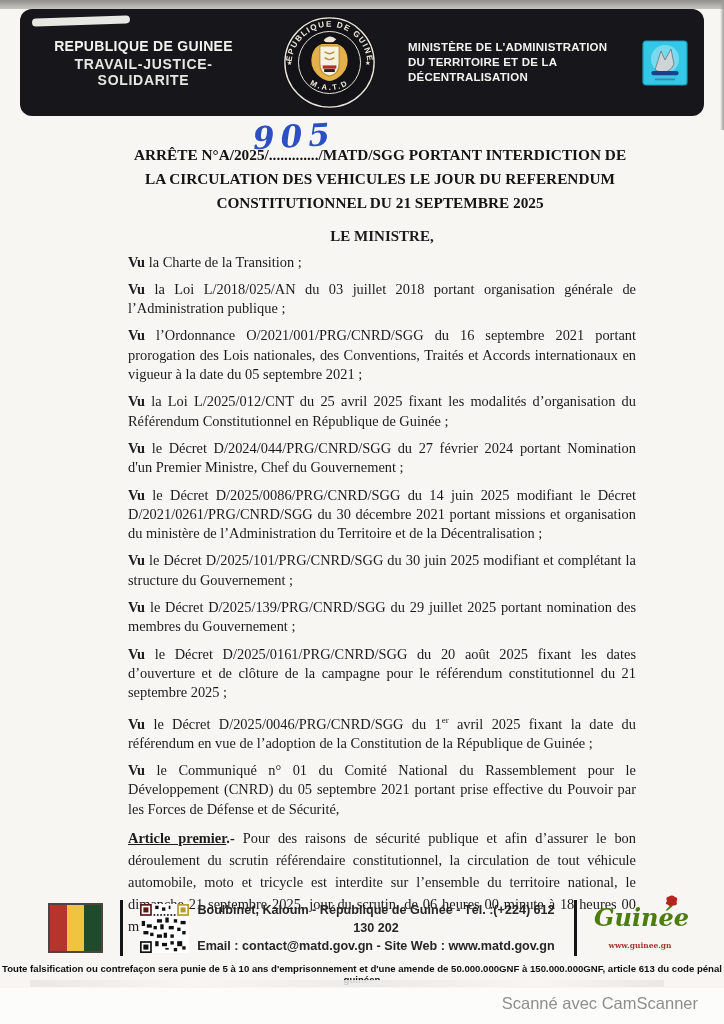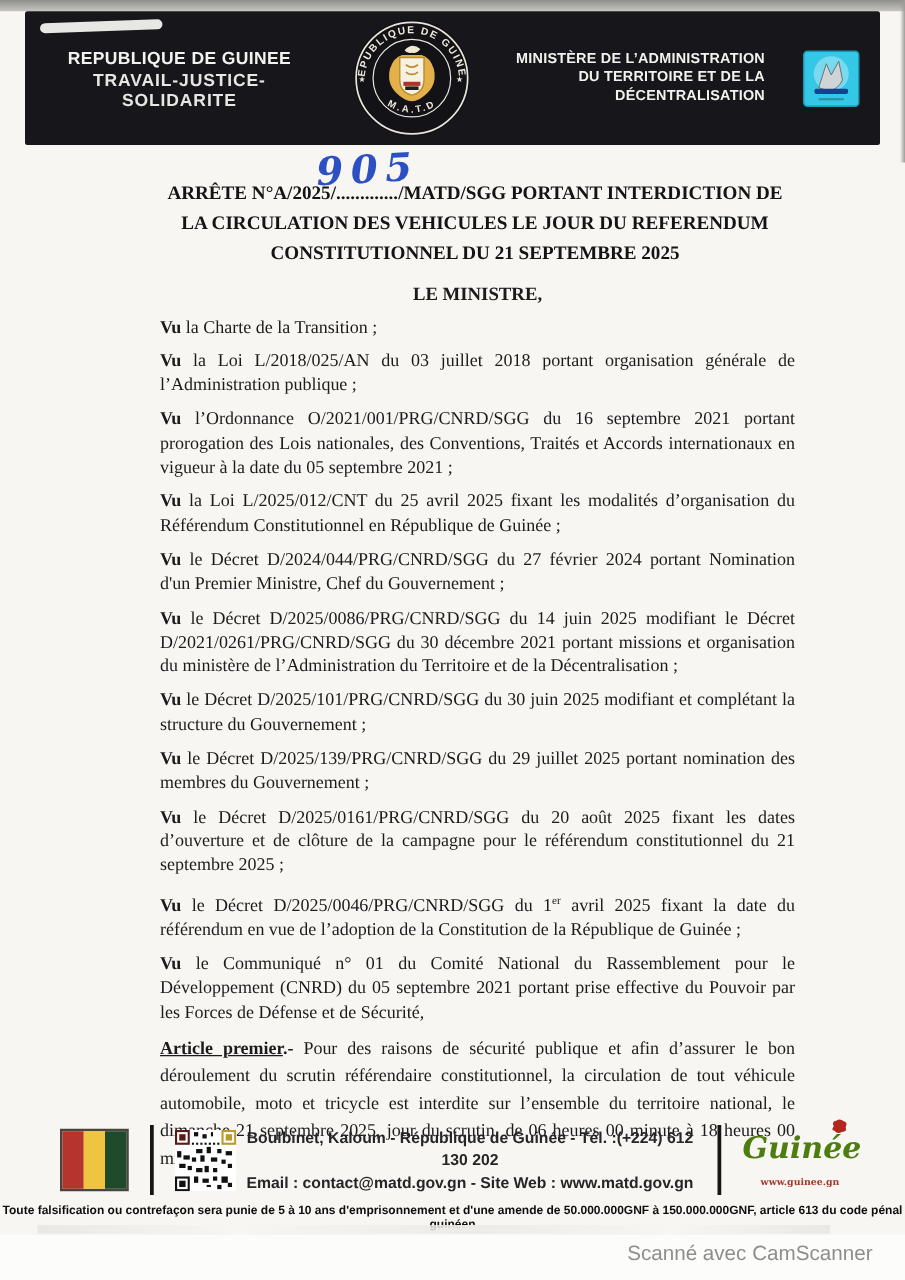"REPUBLIQUE DE GUINEE" .header { border-radius: 2px -> 12px }
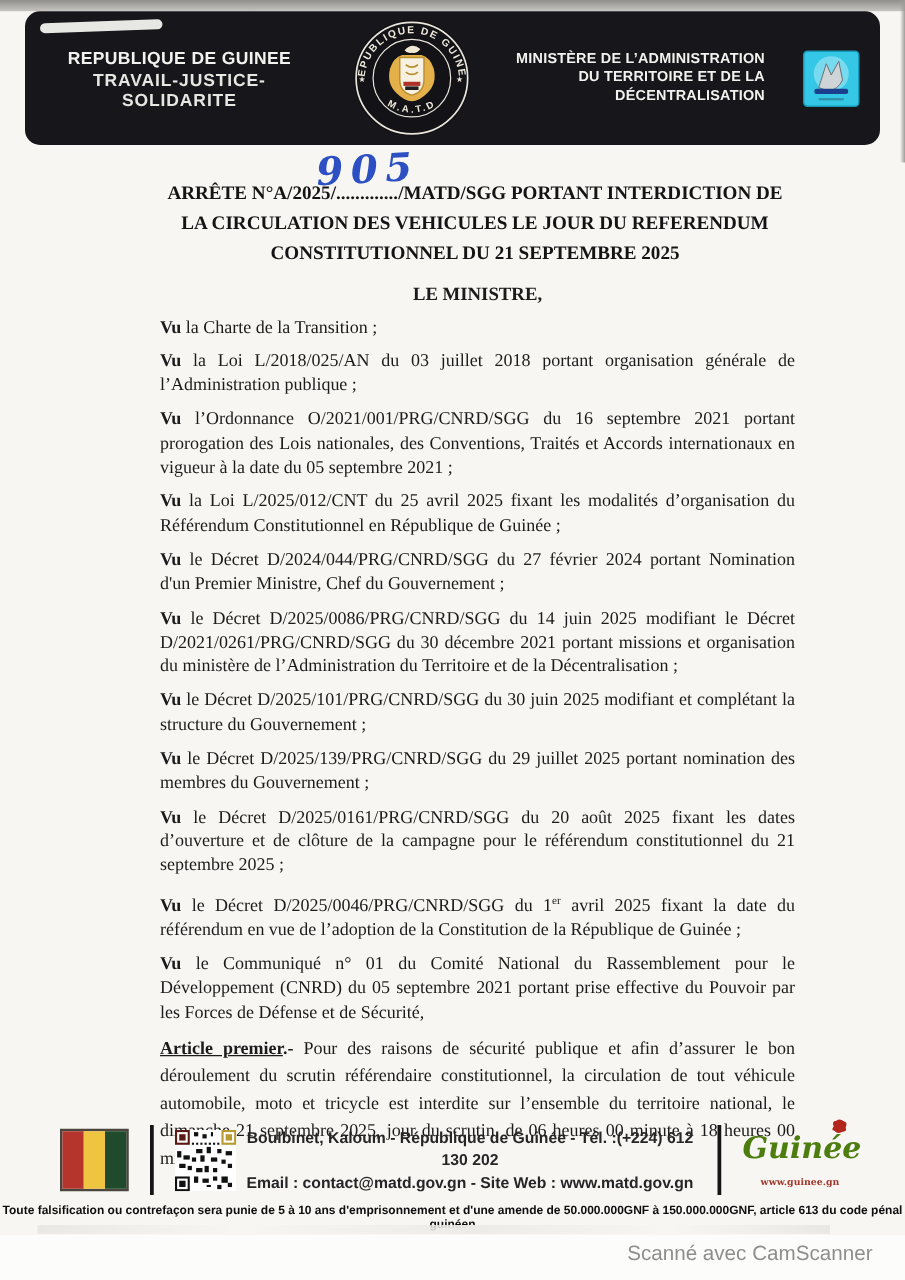"MINISTÈRE DE L’ADMINISTRATION" .hdr-min { text-align: right -> left }
